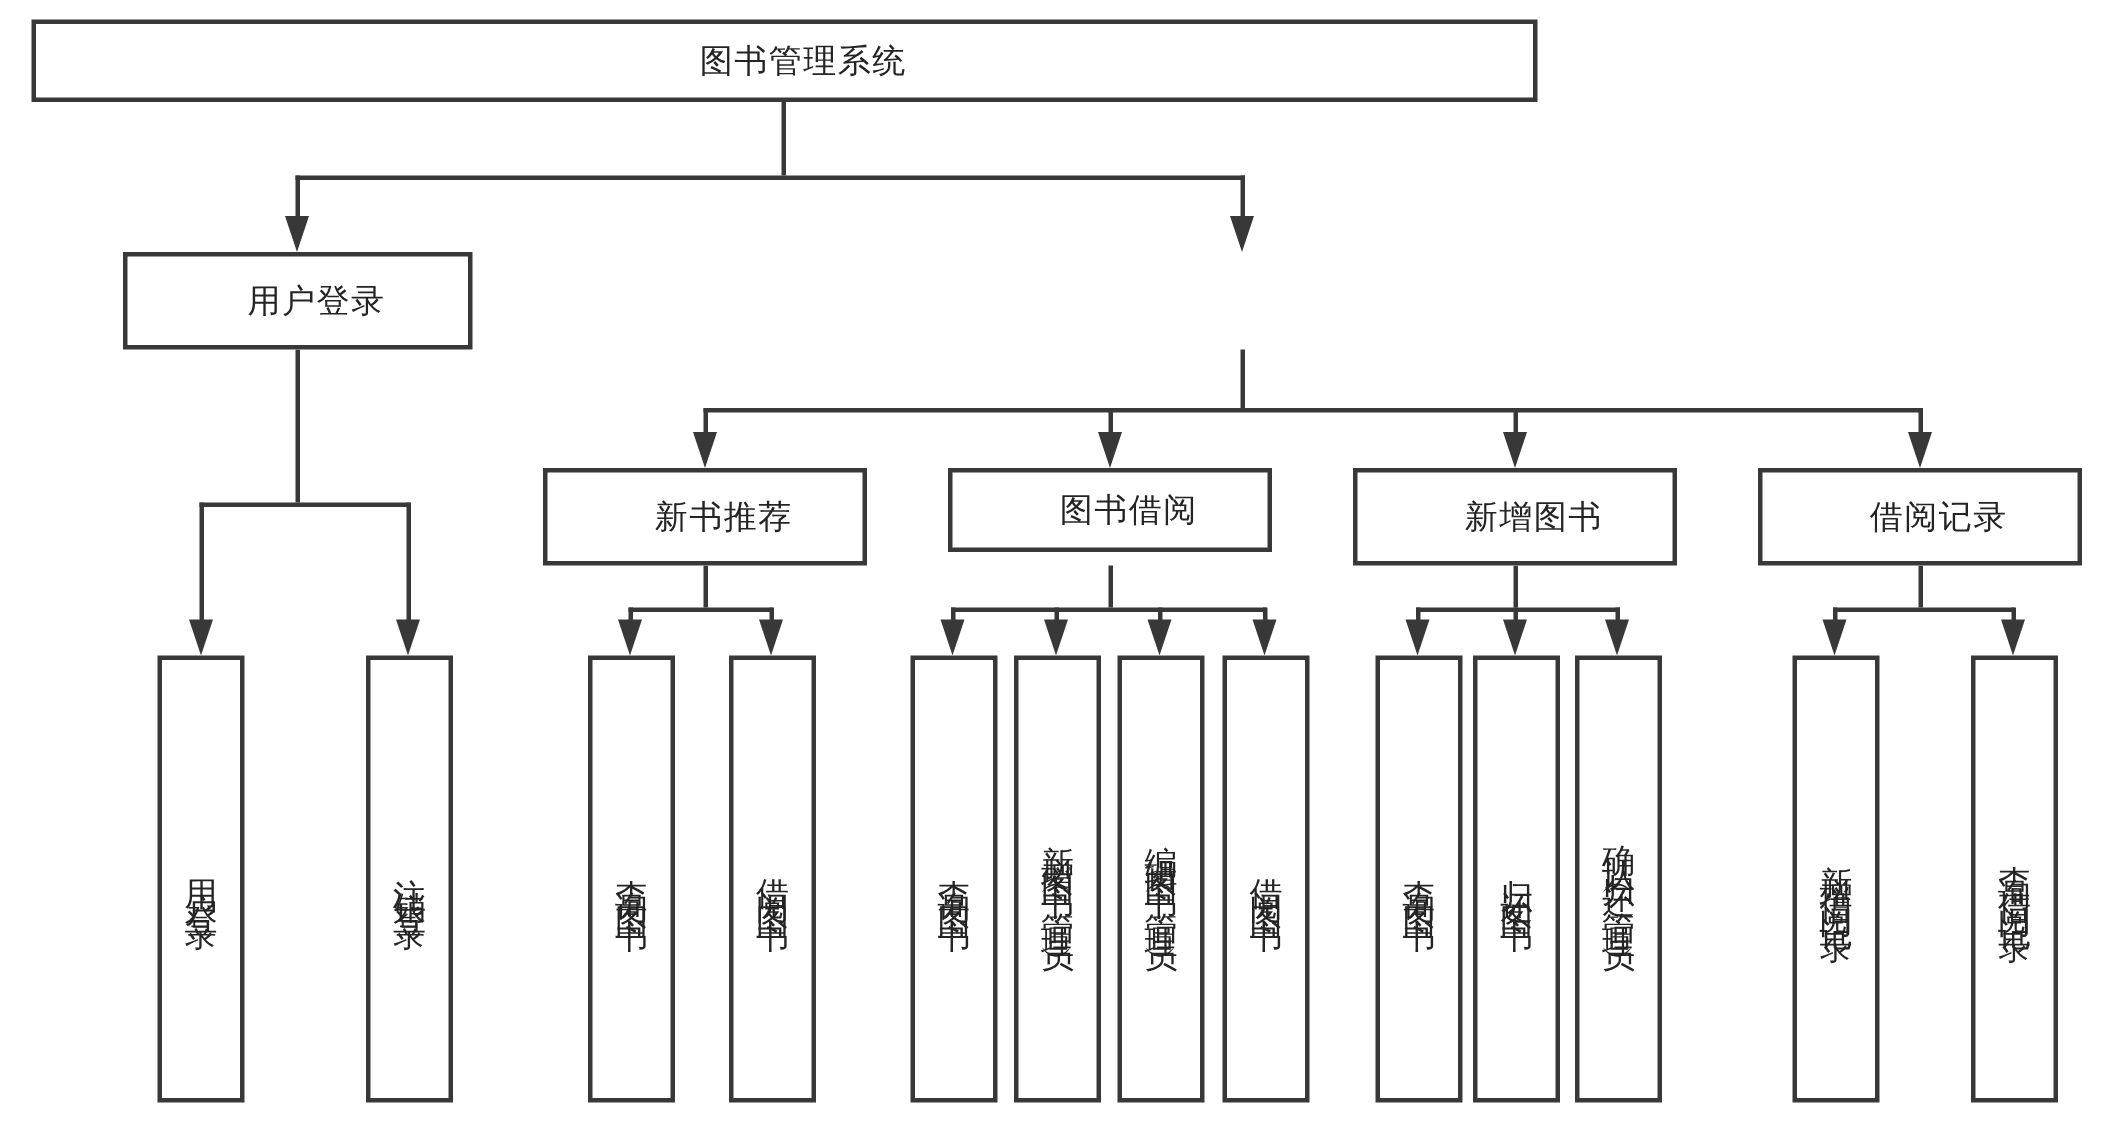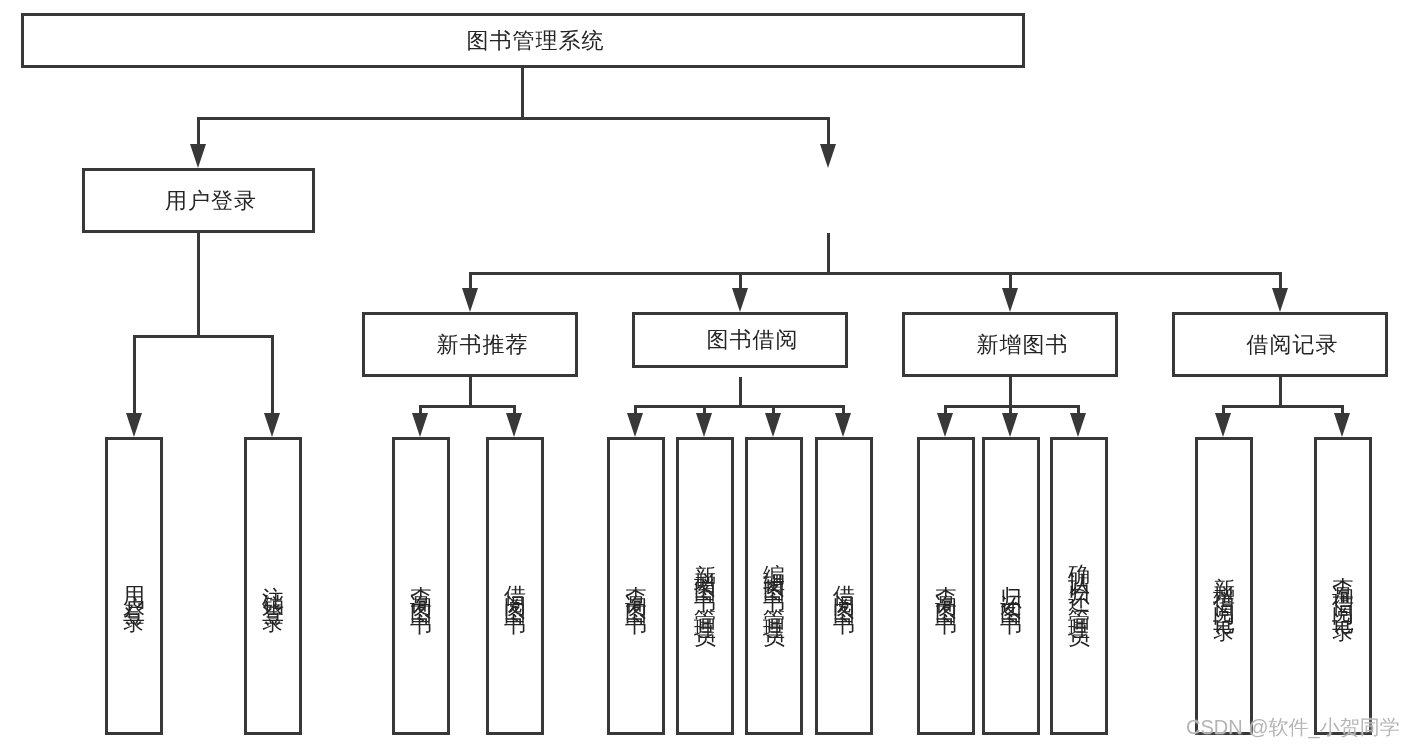"CSDN @软件_小贺同学" div { html: <div>CSDN @软件_小贺同学</div> -> none }
